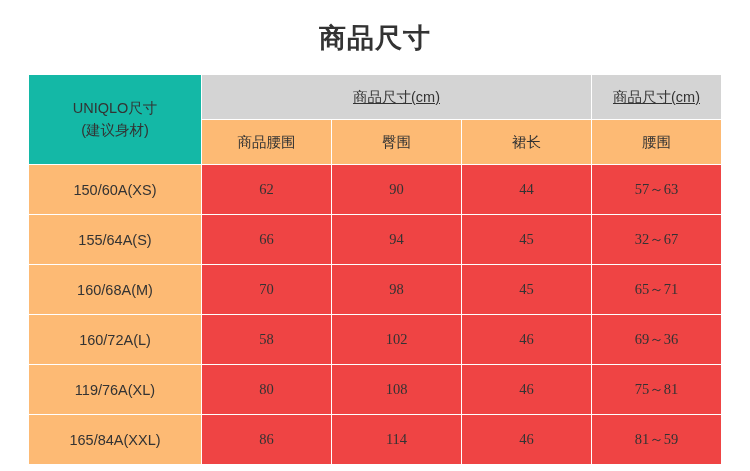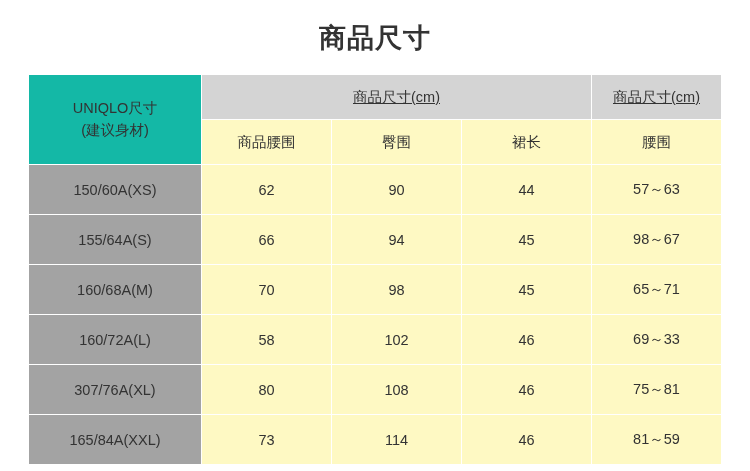"商品腰围" .hdr-grey-sub { background: #fef9c3 -> #fdba74 }
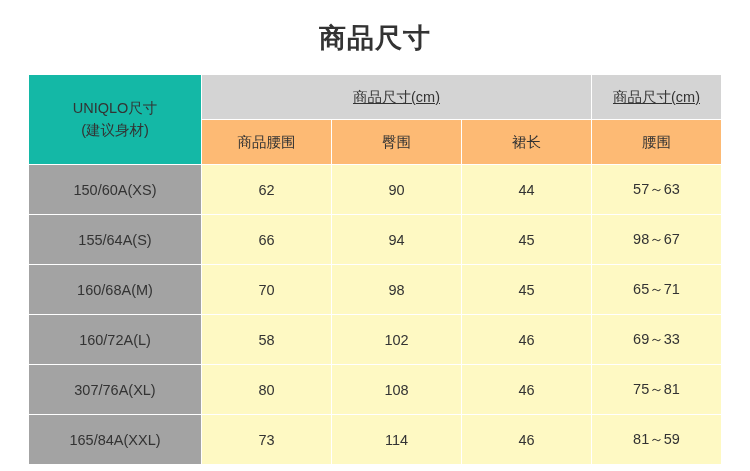"150/60A(XS)" .row-label { background: #a3a3a3 -> #fdba74 }
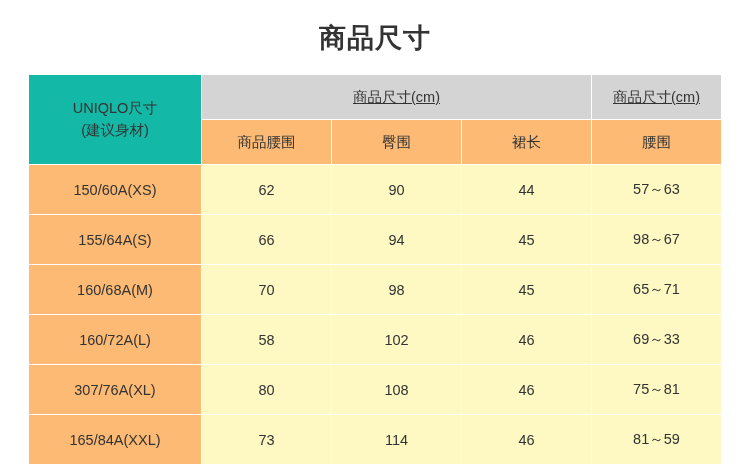"62" .row-cell { background: #fef9c3 -> #ef4444; font-family: none -> Liberation Serif, serif }
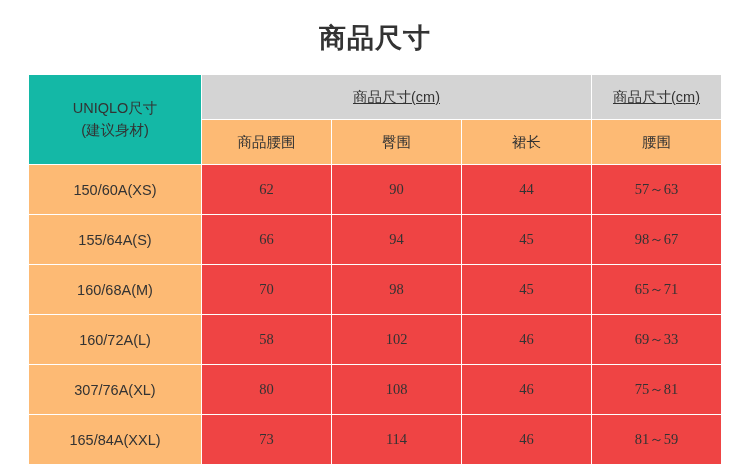"98～67" td.row-cell { text: 98 -> 32 }
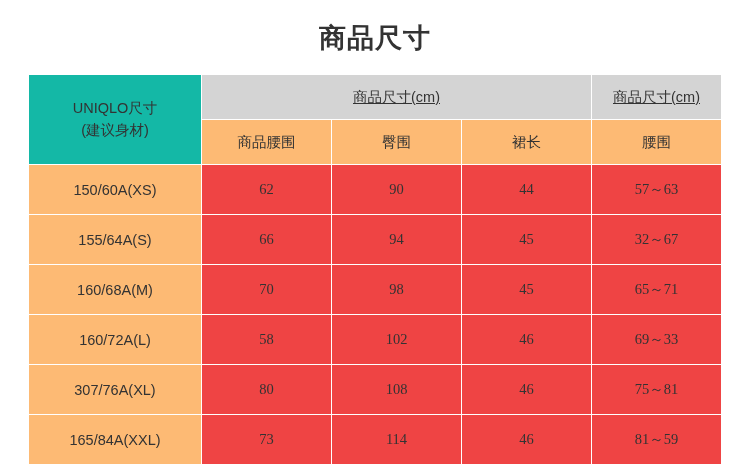"69～33" td.row-cell { text: 33 -> 36 }
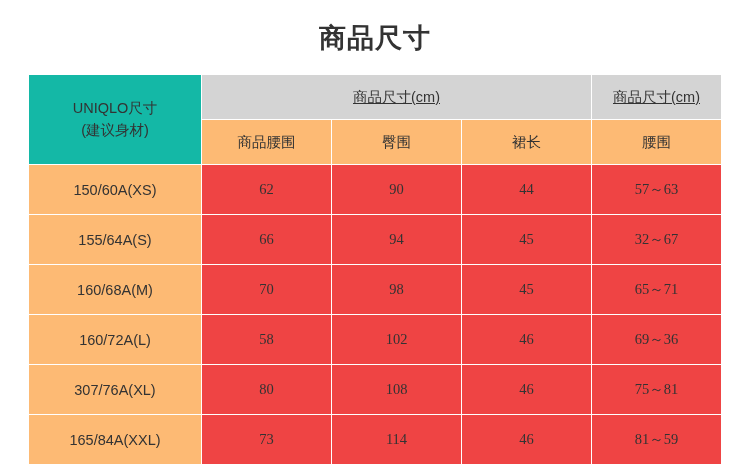"307/76A(XL)" td.row-label { text: 307/76A -> 119/76A }
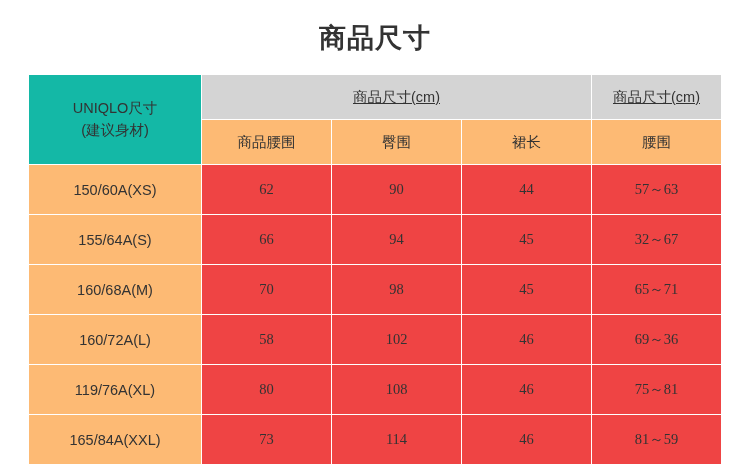"73" td.row-cell { text: 73 -> 86 }
